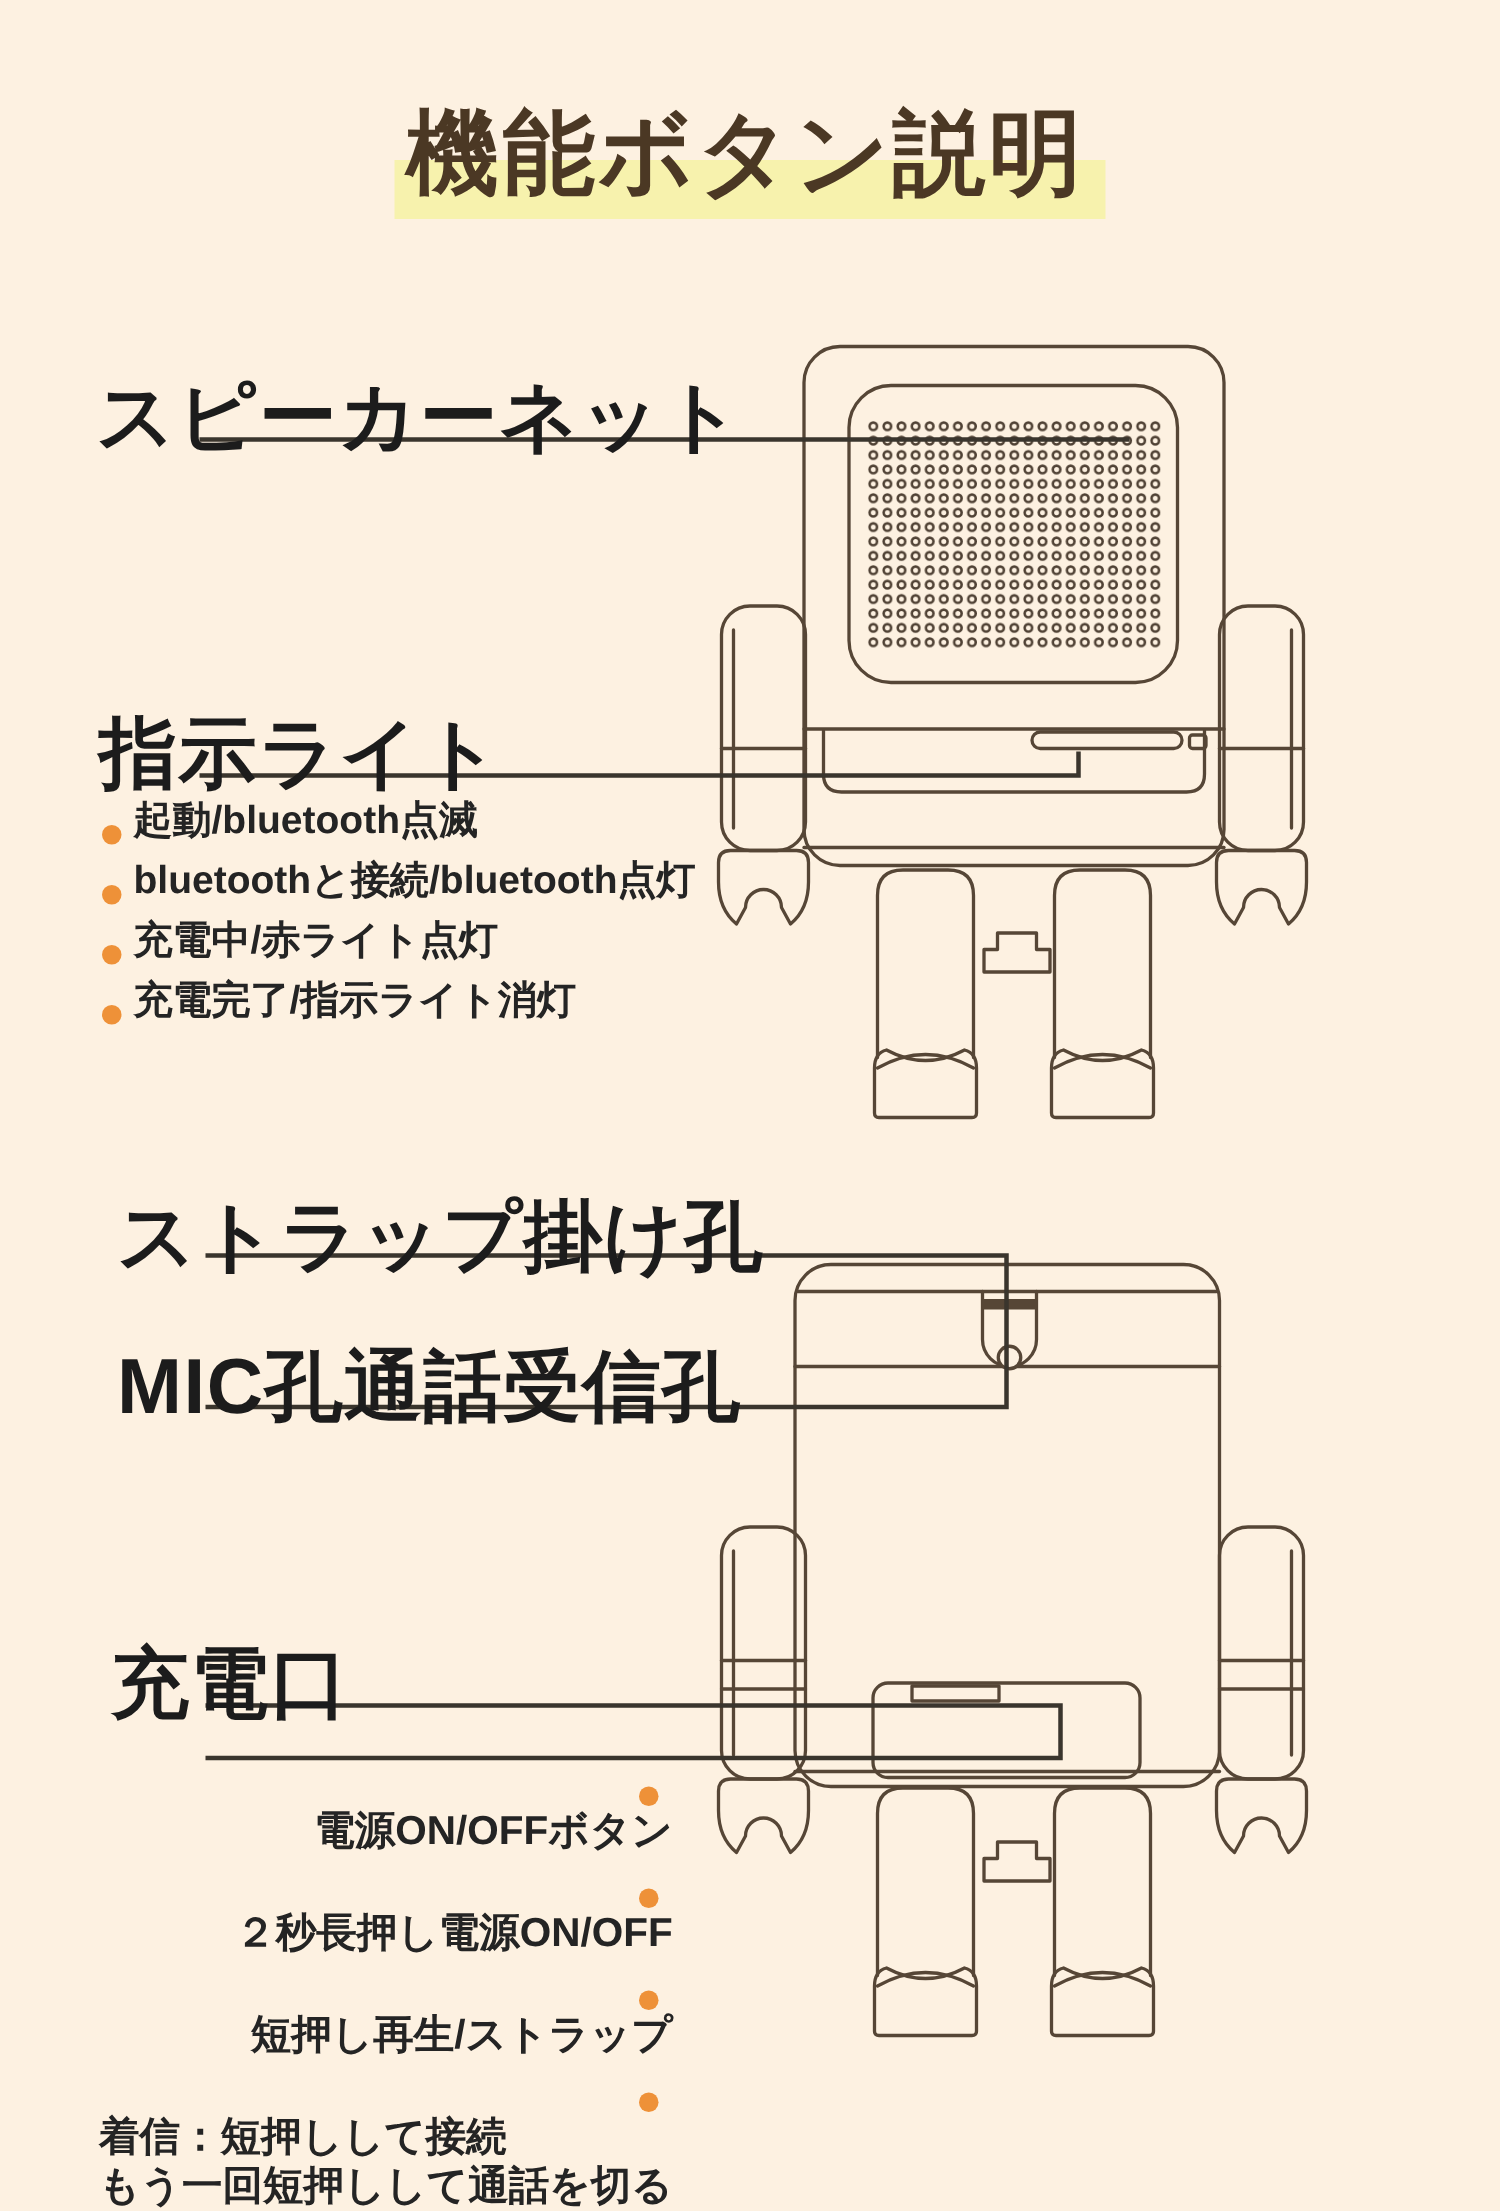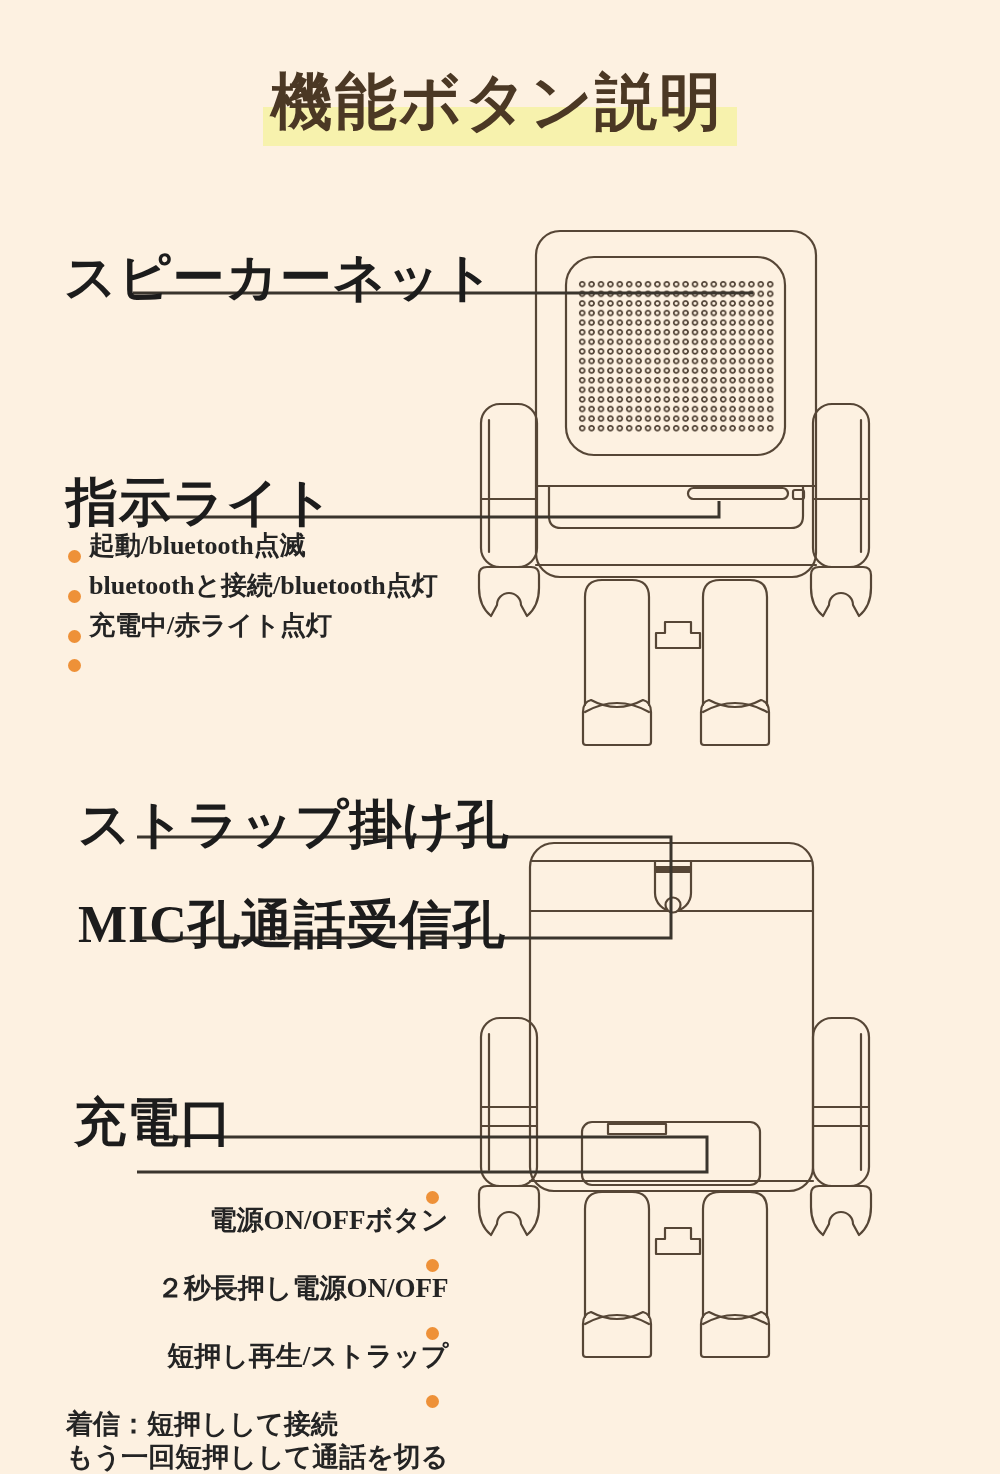"機能ボタン説明" .canvas { font-family: Liberation Serif, serif -> Liberation Sans, sans-serif }
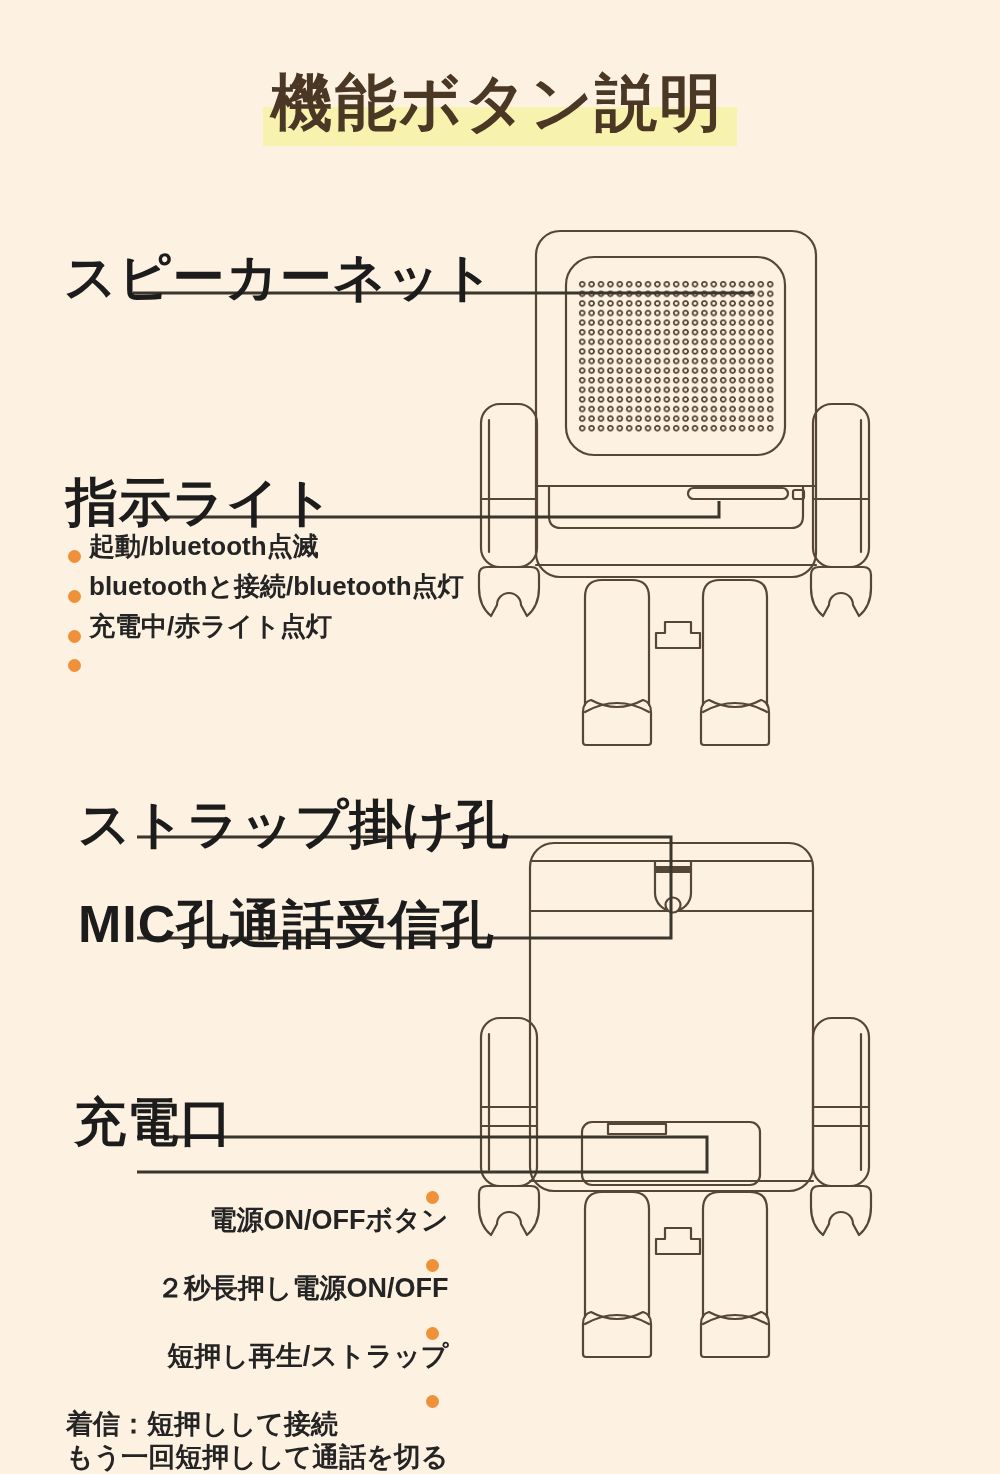"充電完了/指示ライト消灯" span.t { html: none -> <span>充電完了/指示ライト消灯</span> }
